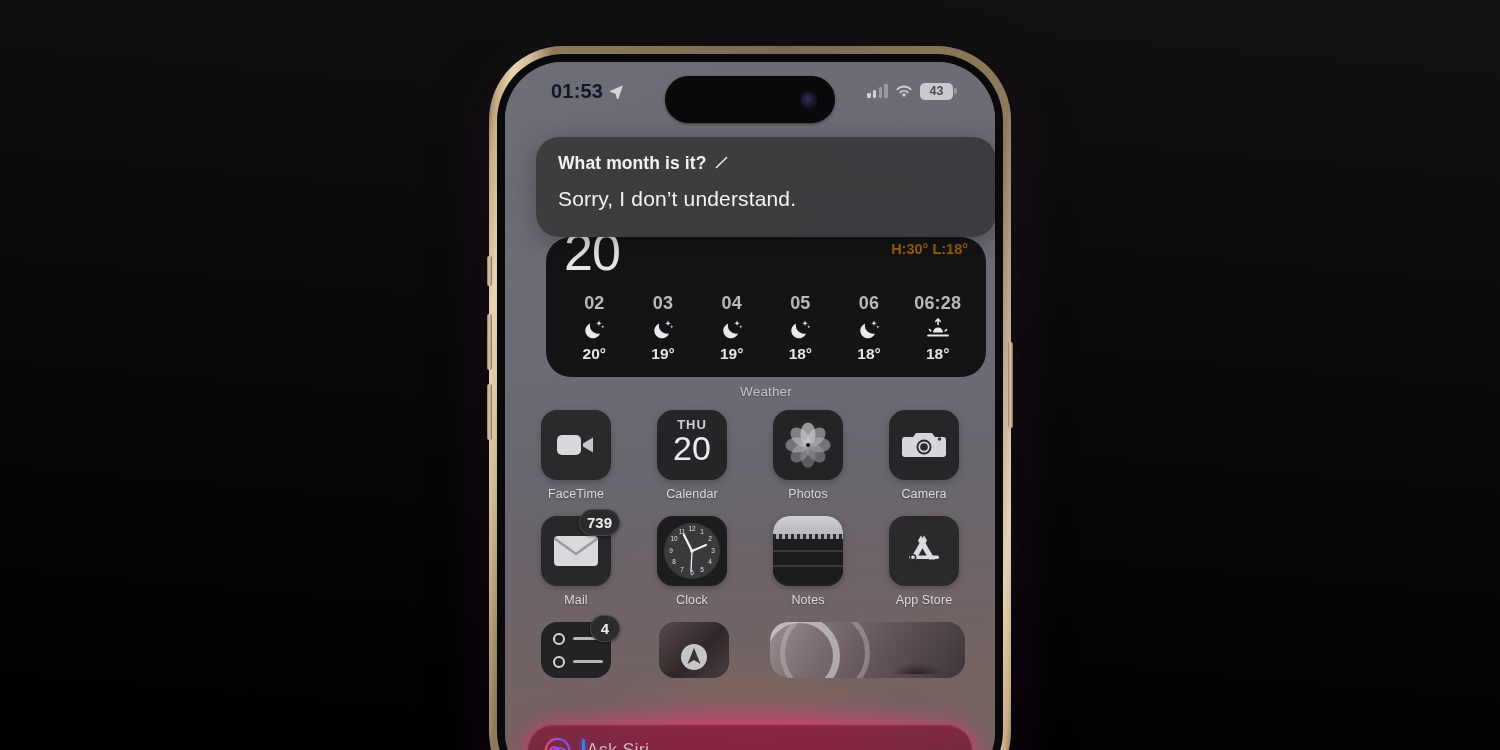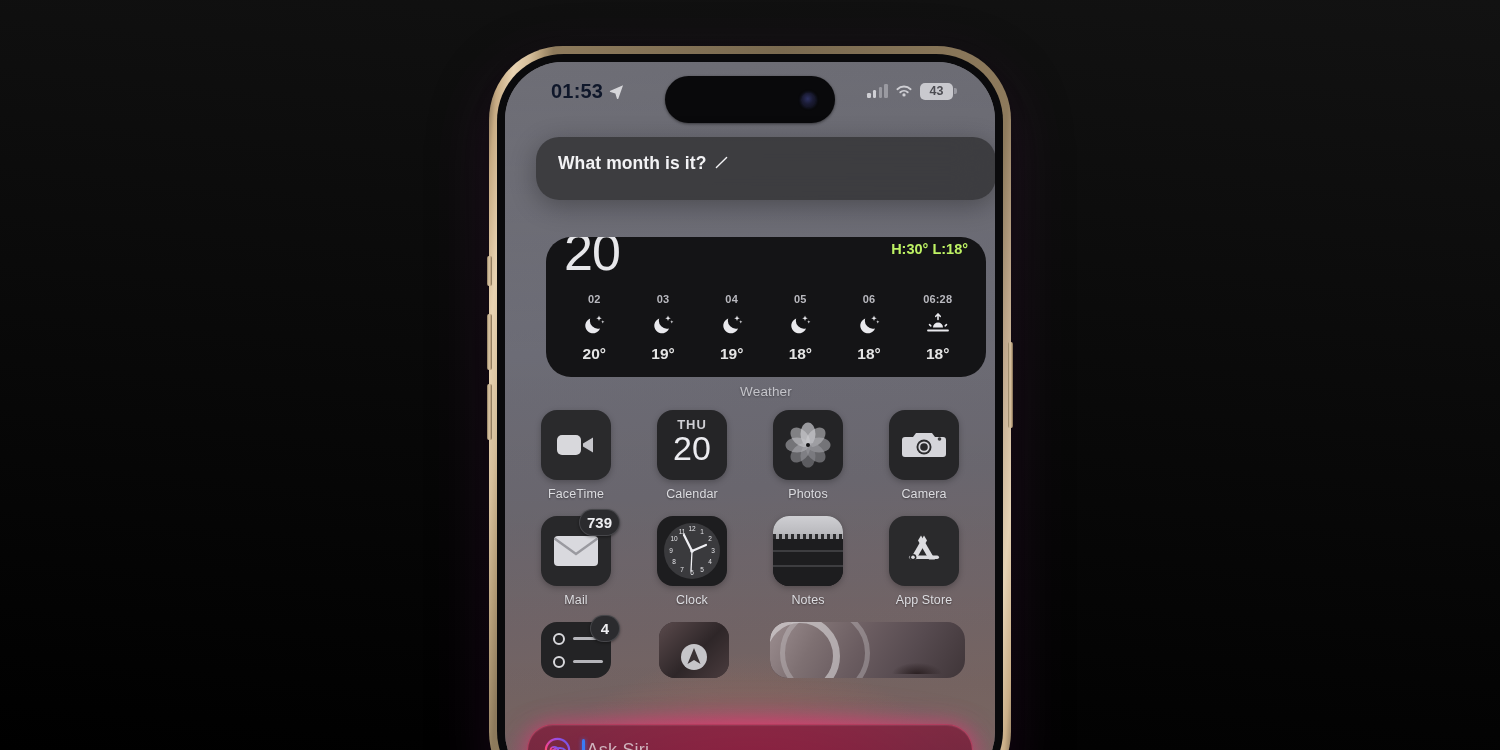"Sorry, I don’t understand." div { html: none -> <div>Sorry, I don’t understand.</div> }
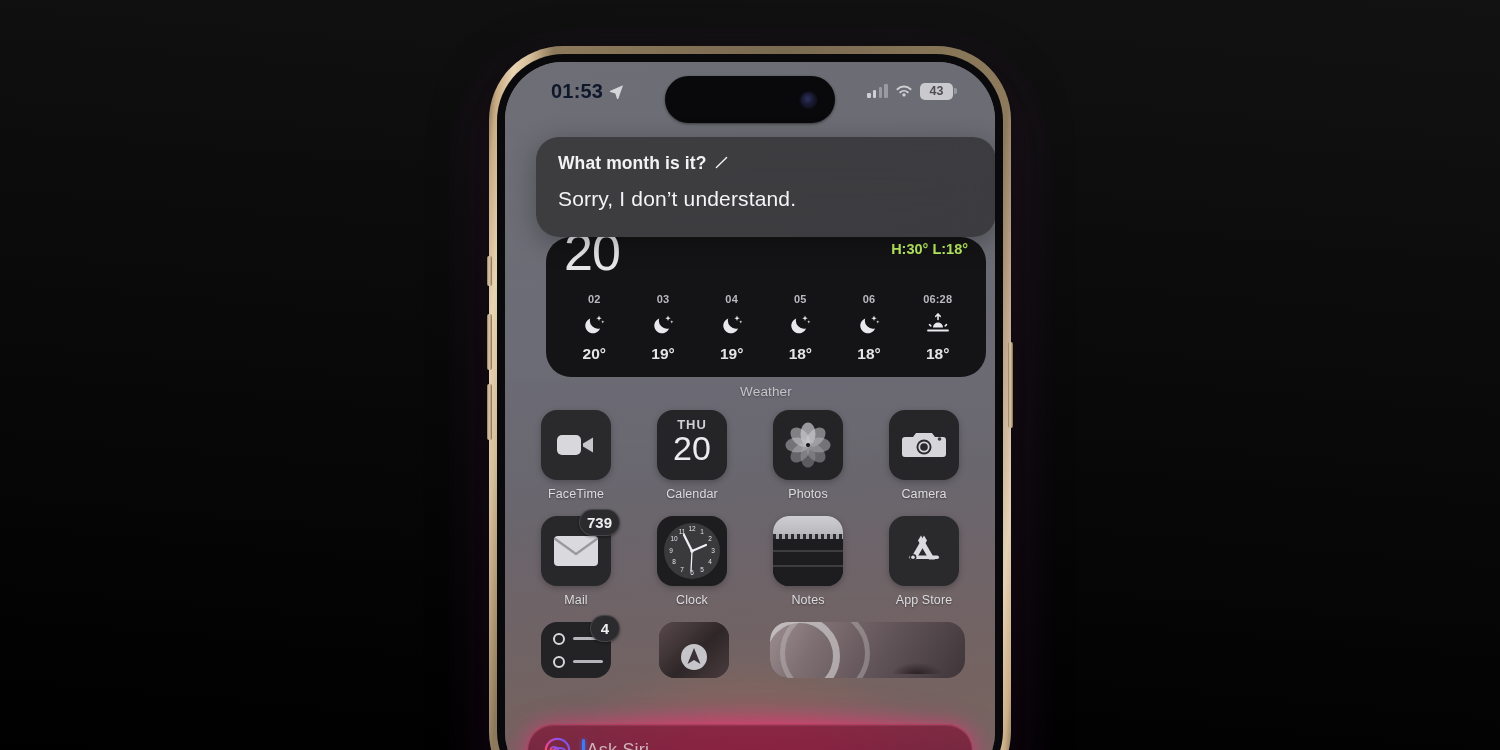"H:30° L:18°" #wx-hilo { color: #bef264 -> #a16207 }
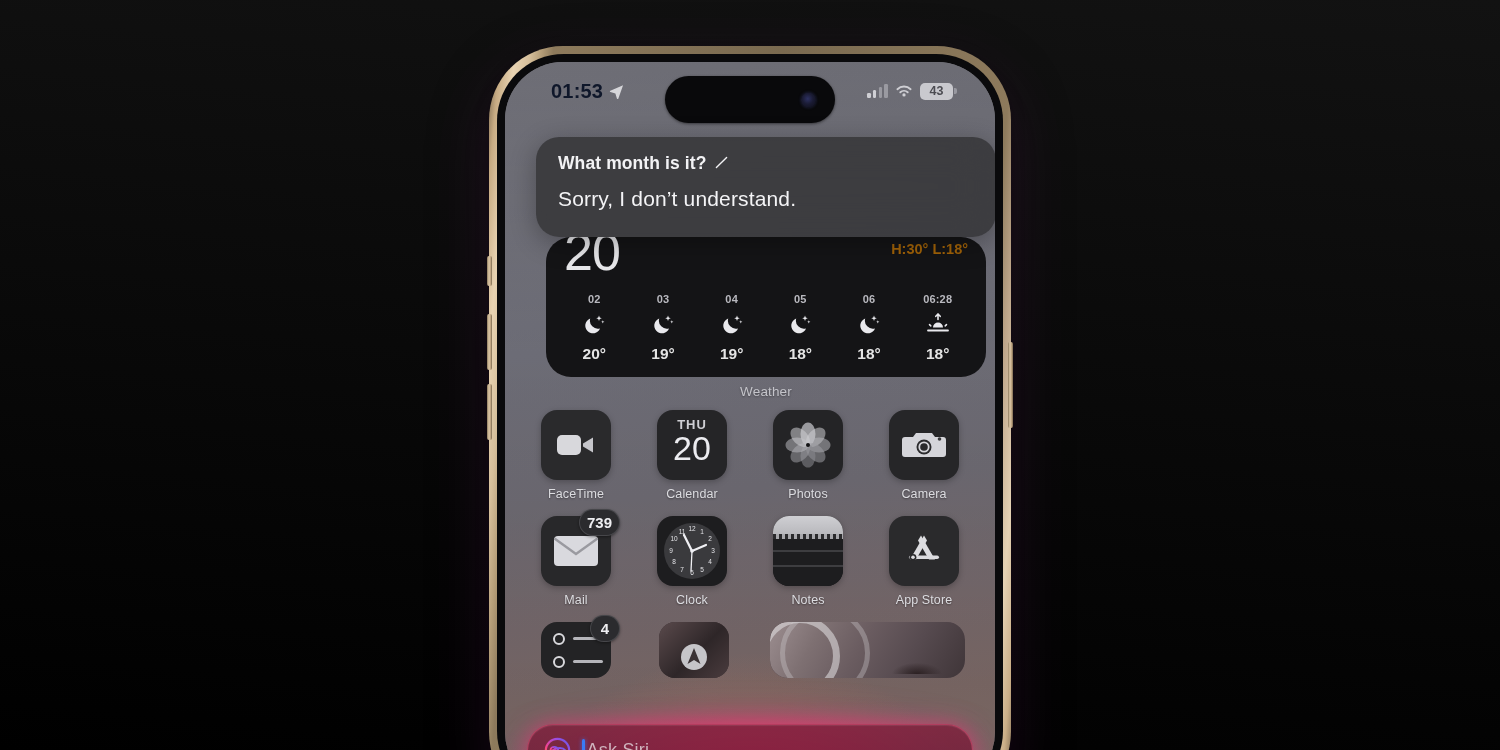"02" .wx-time { font-size: 11px -> 18px }
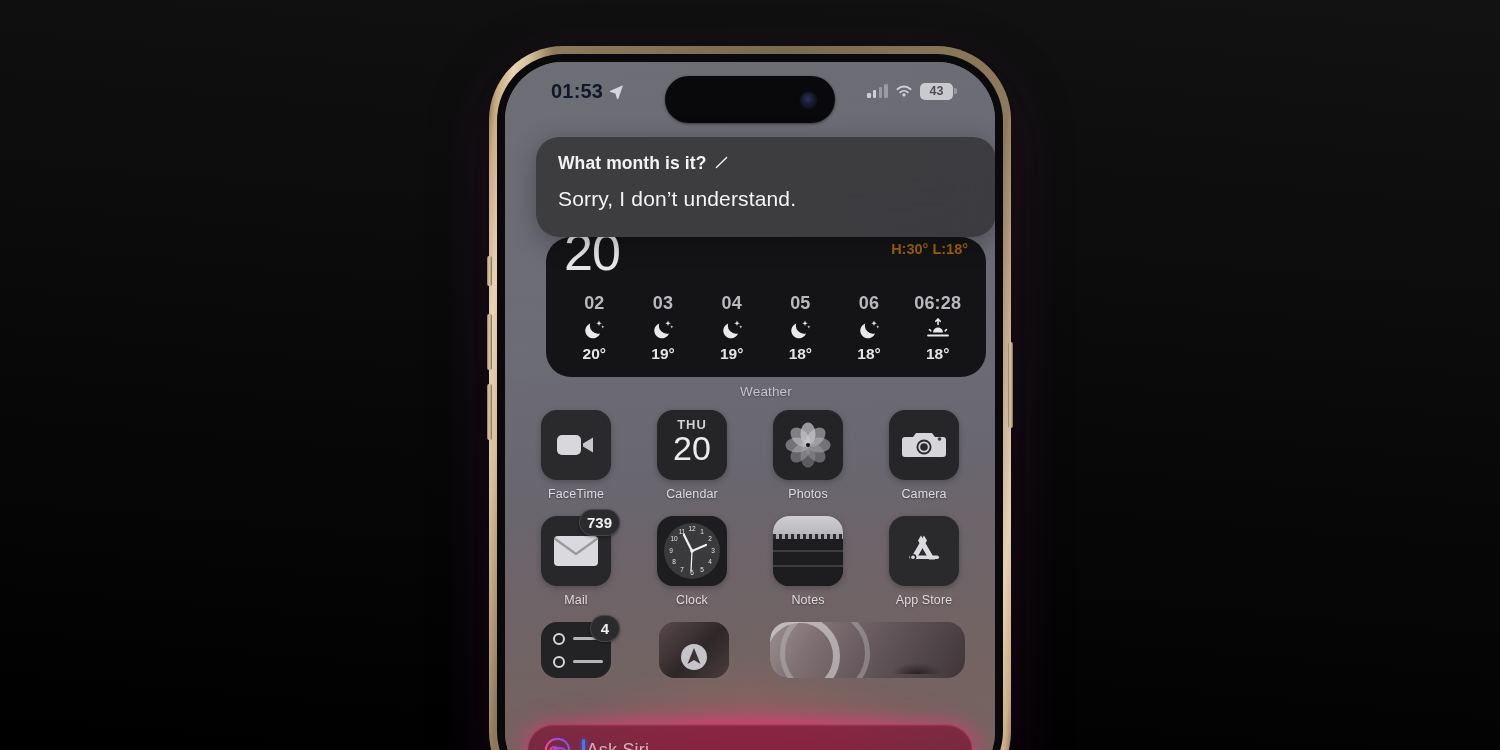"THU" .app-icon .glyphbox { border-radius: 8px -> 16px }
